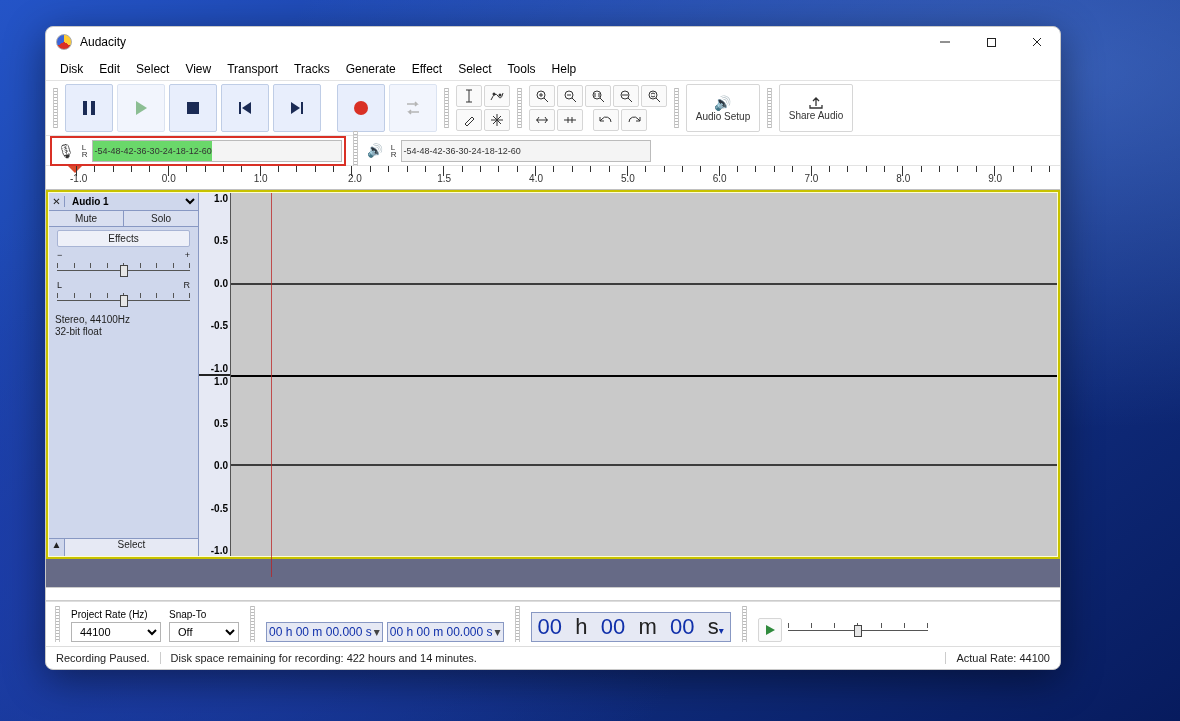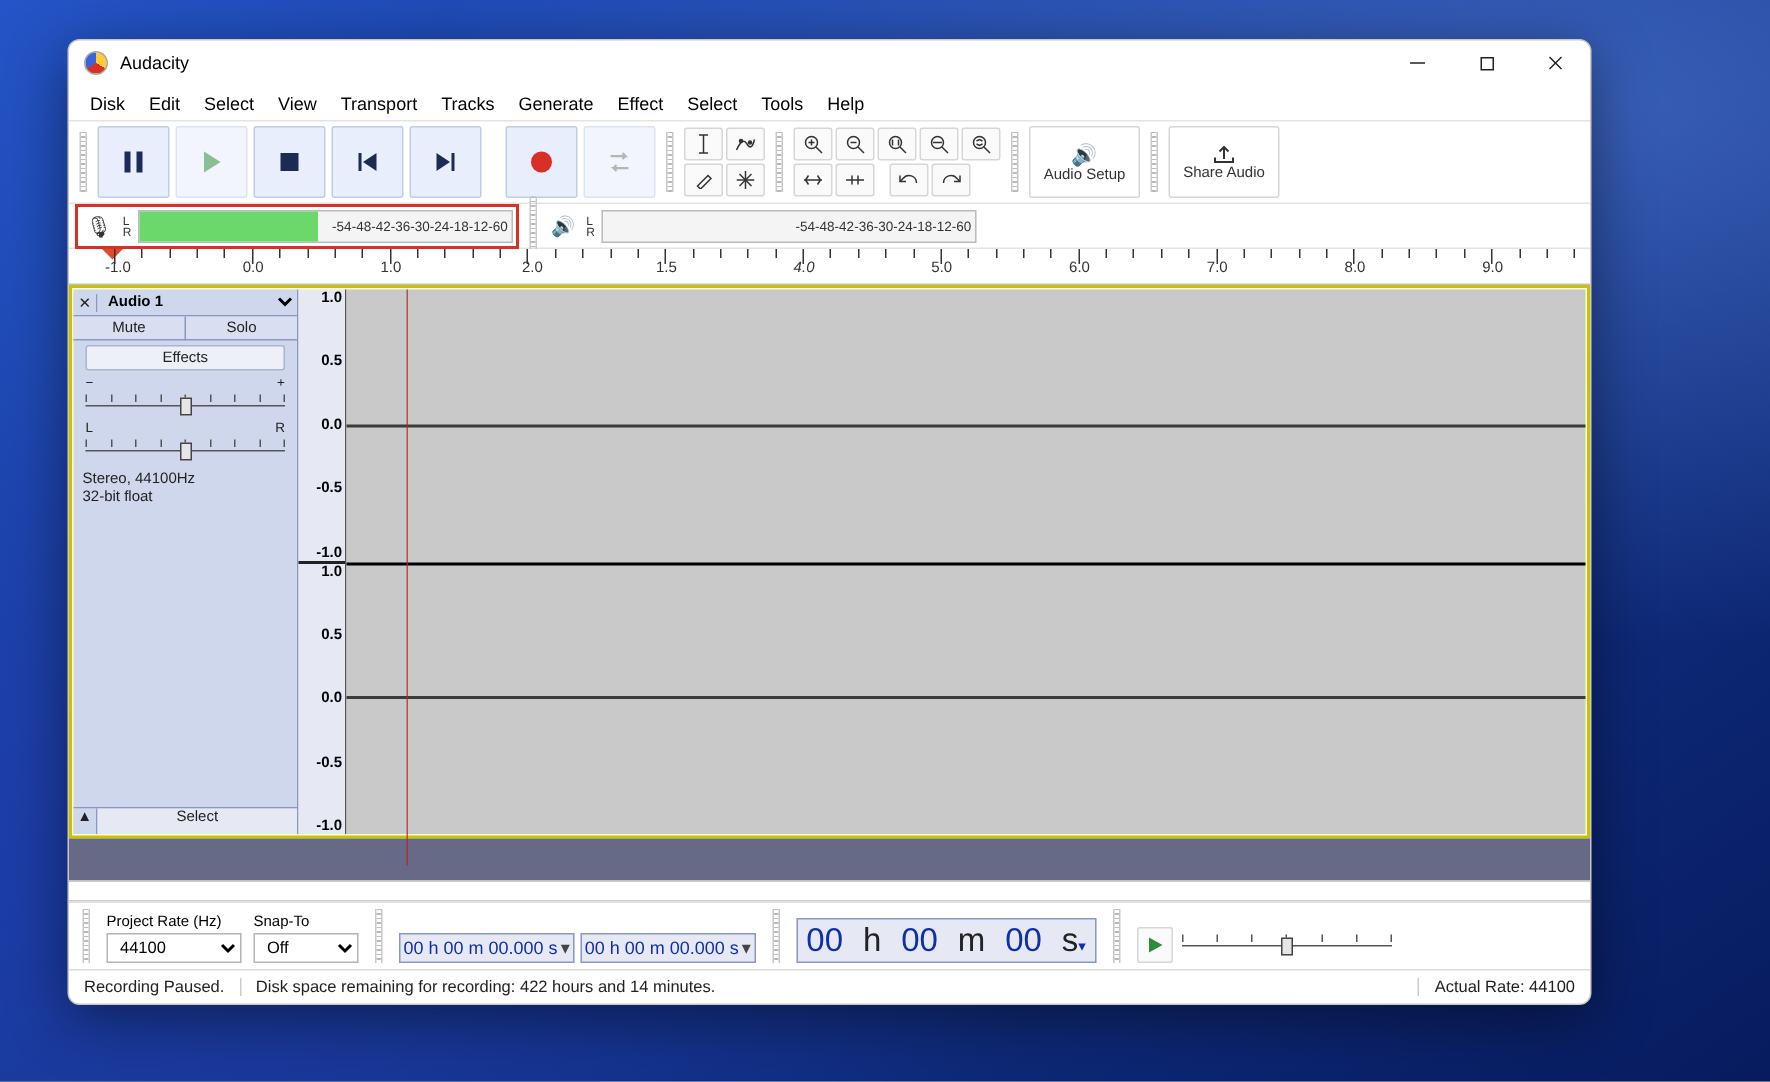"-54" .meterbar .ticks { justify-content: flex-end -> flex-start }
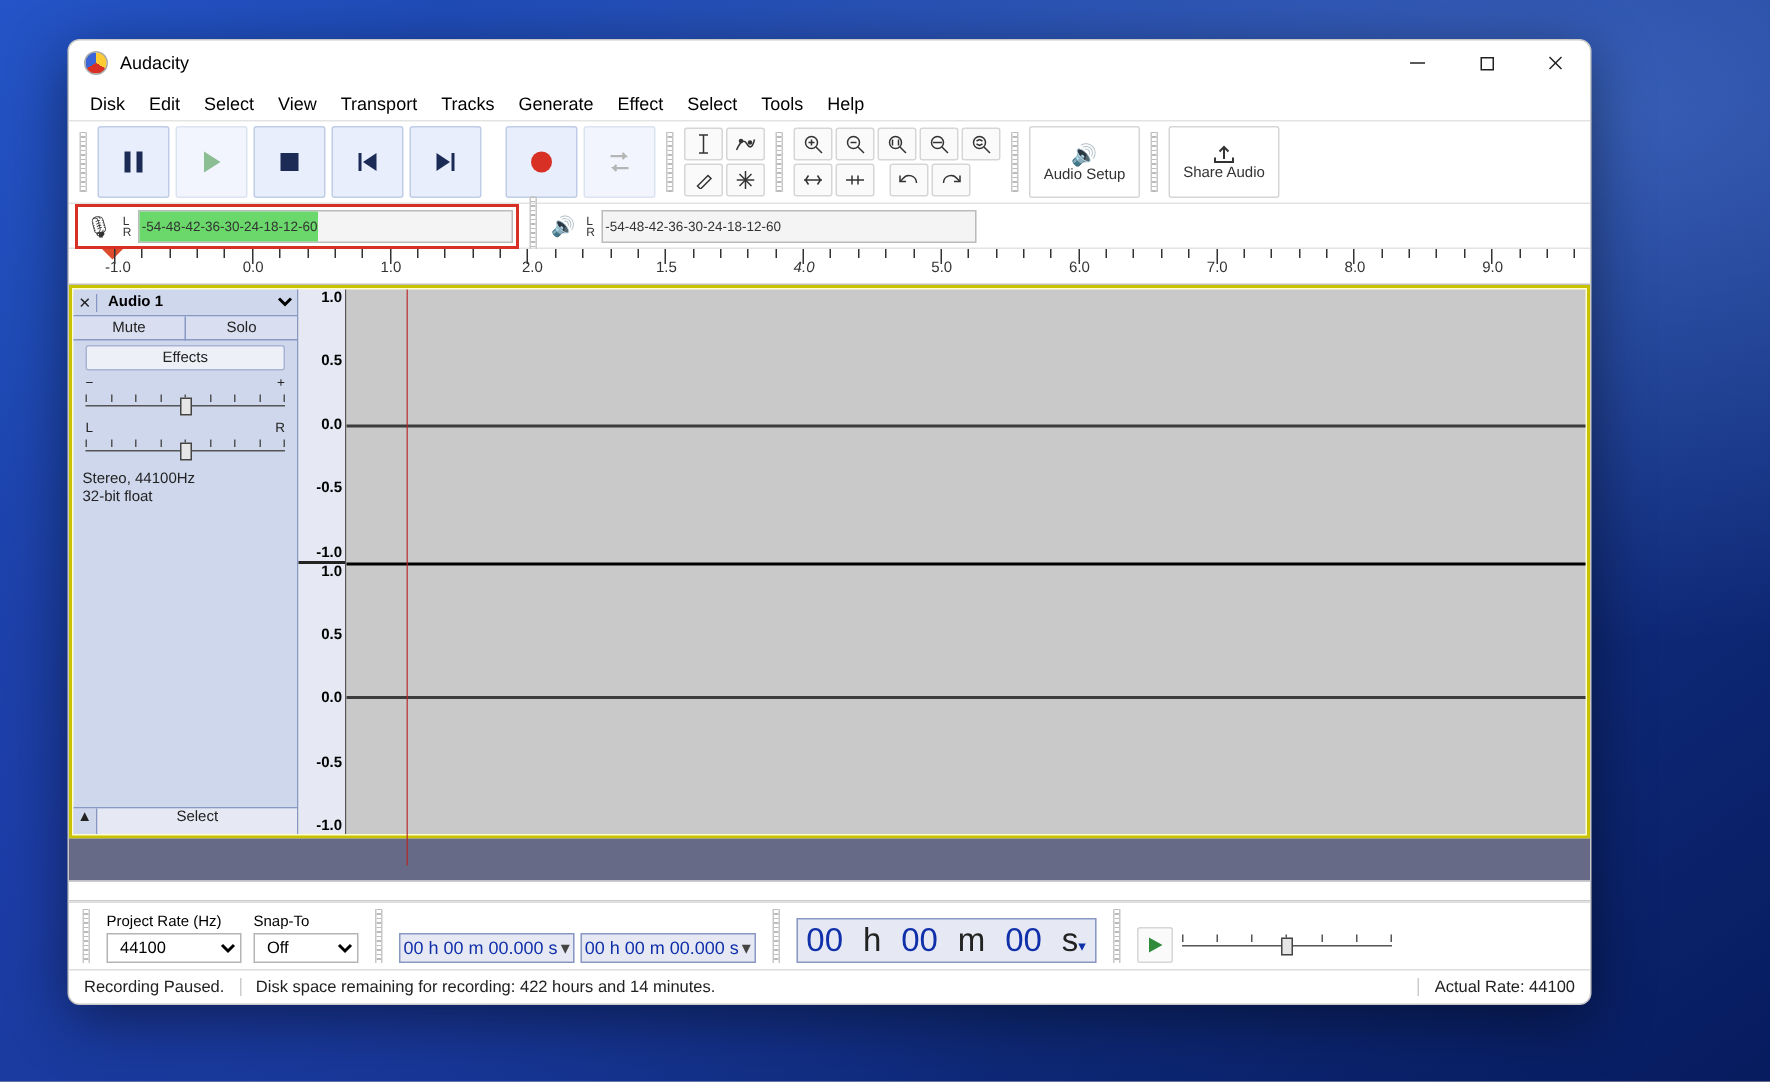"4.0" div.label { font-style: italic -> none }
